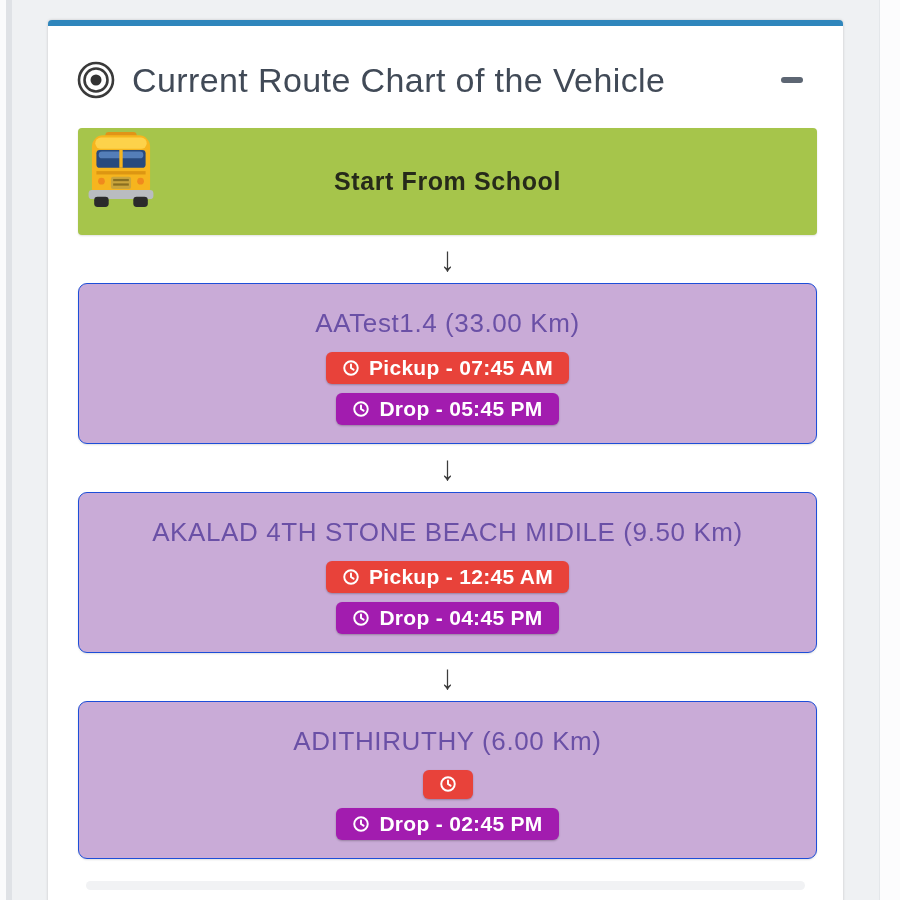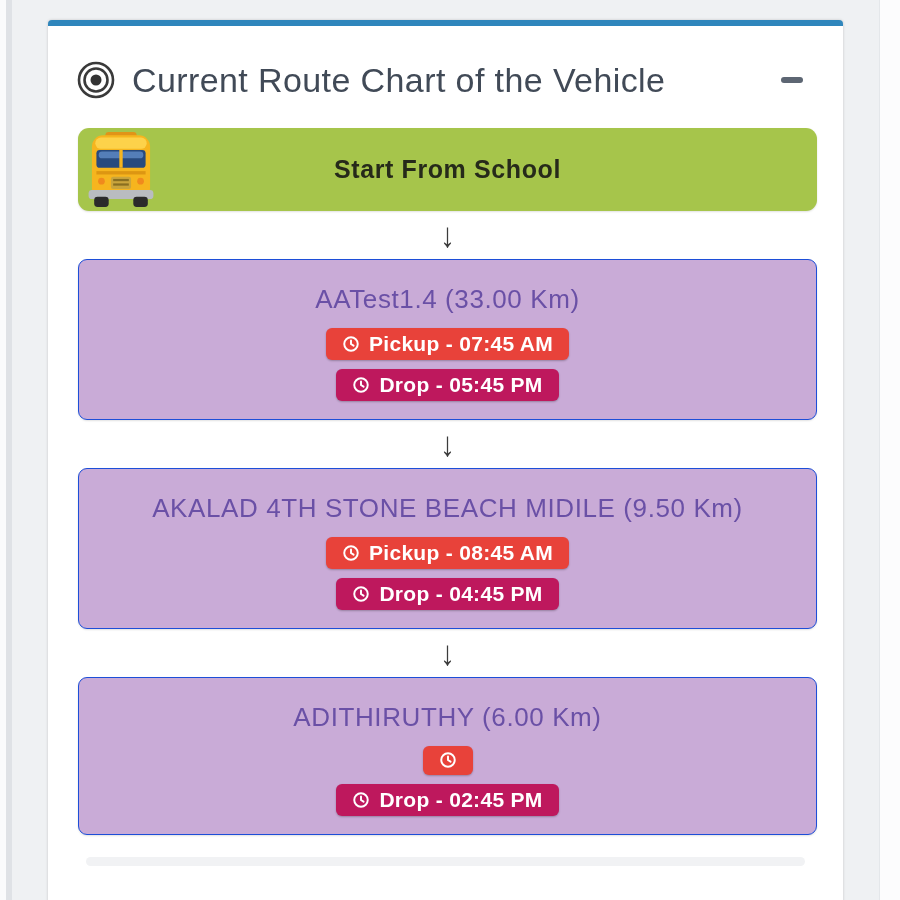"Start From School" .start-bar { border-radius: 11px -> 4px; height: 83px -> 107px }
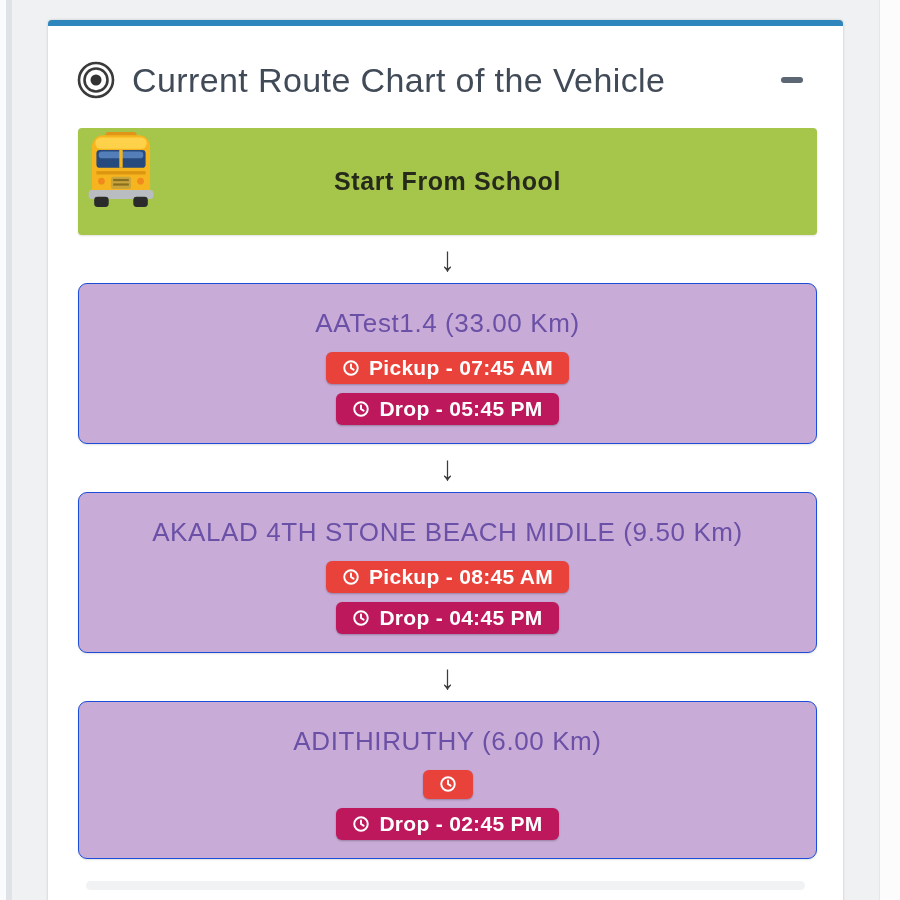"Drop - 05:45 PM" .badge-drop { background: #be185d -> #a21caf }
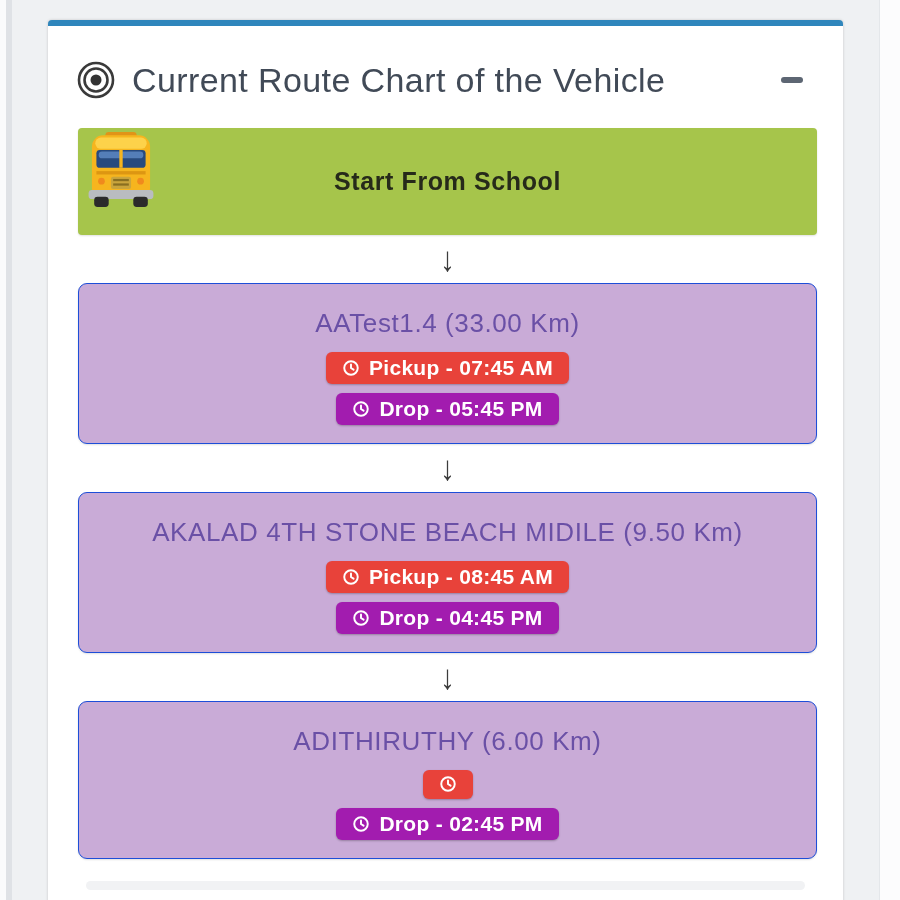"Pickup - 08:45 AM" span { text: 08:45 -> 12:45 }
